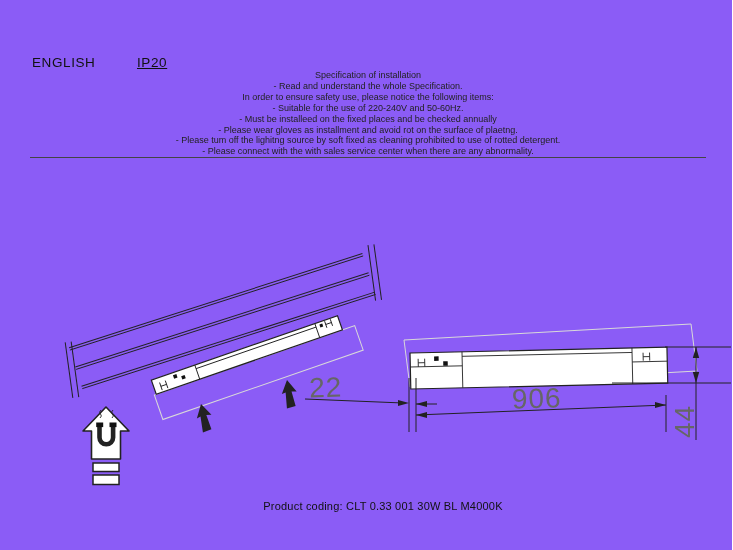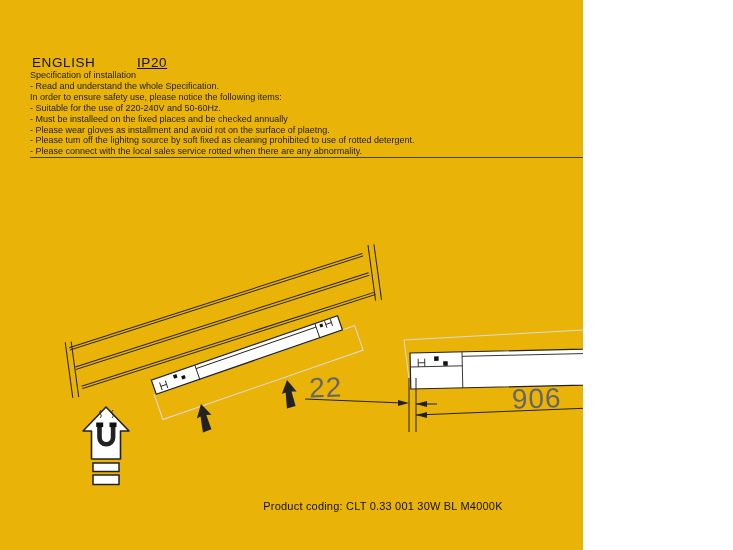"ENGLISH" .page { background: #eab308 -> #8b5cf6; width: 583px -> 732px }
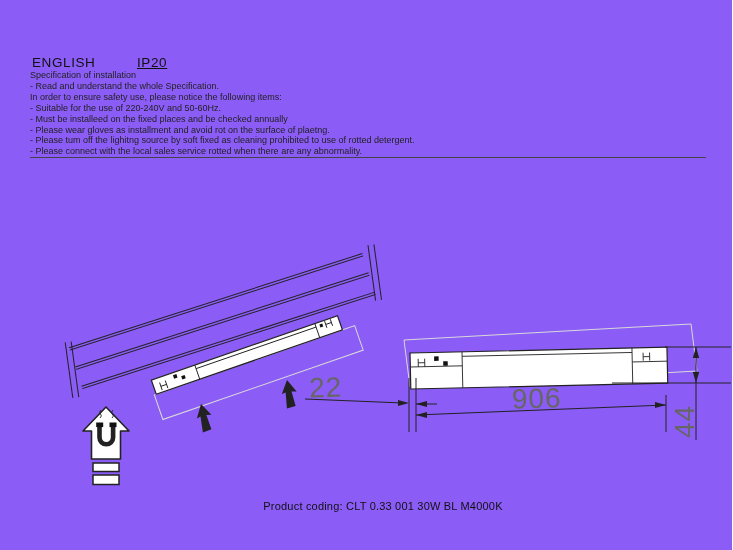"Specification of installation" .spec div { text-align: none -> center }
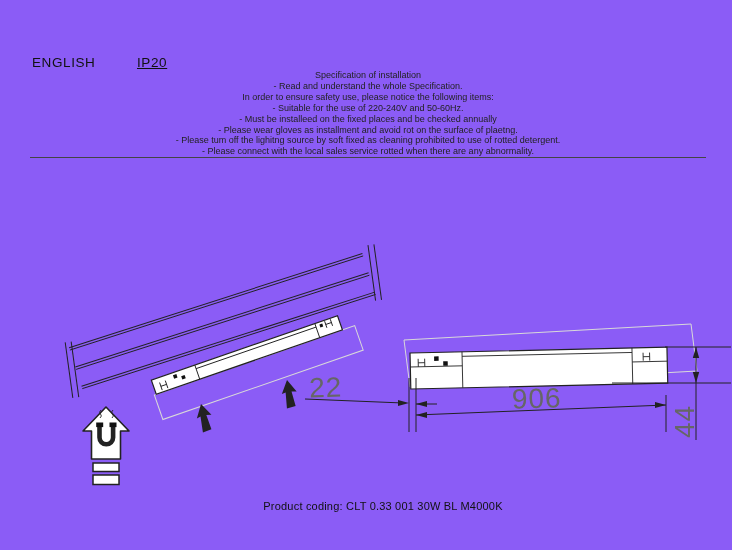"- Please connect with the" div.last { text: local sales service rotted -> with sales service center }
